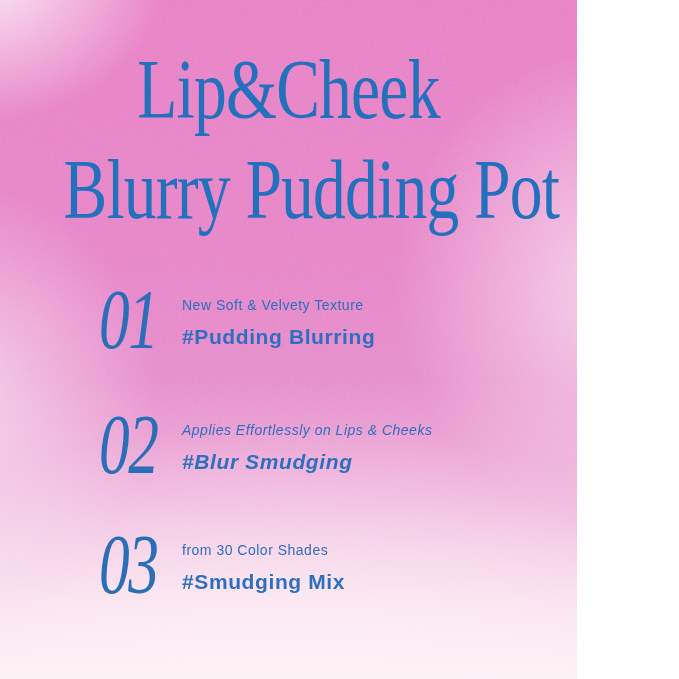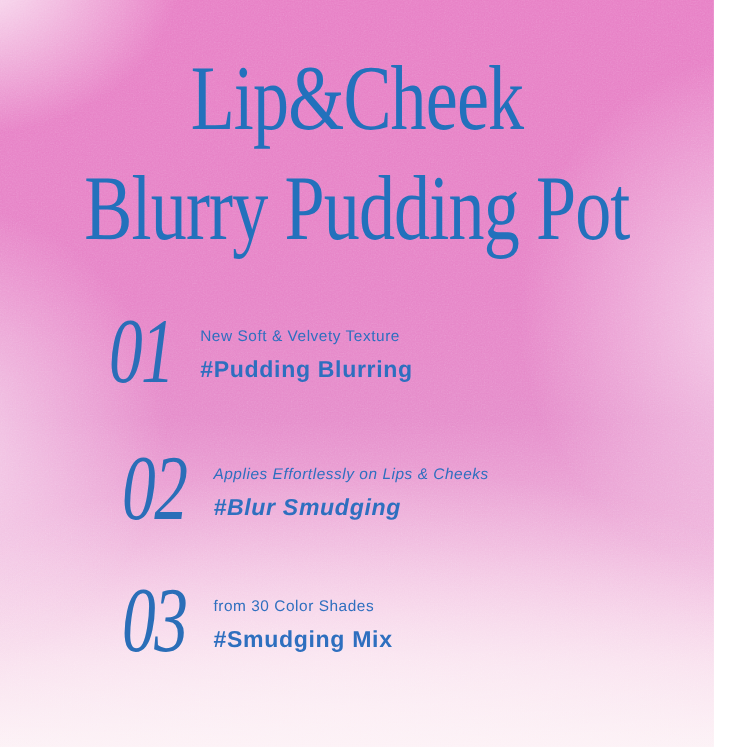"Lip&Cheek" .stage { width: 649px -> 577px }
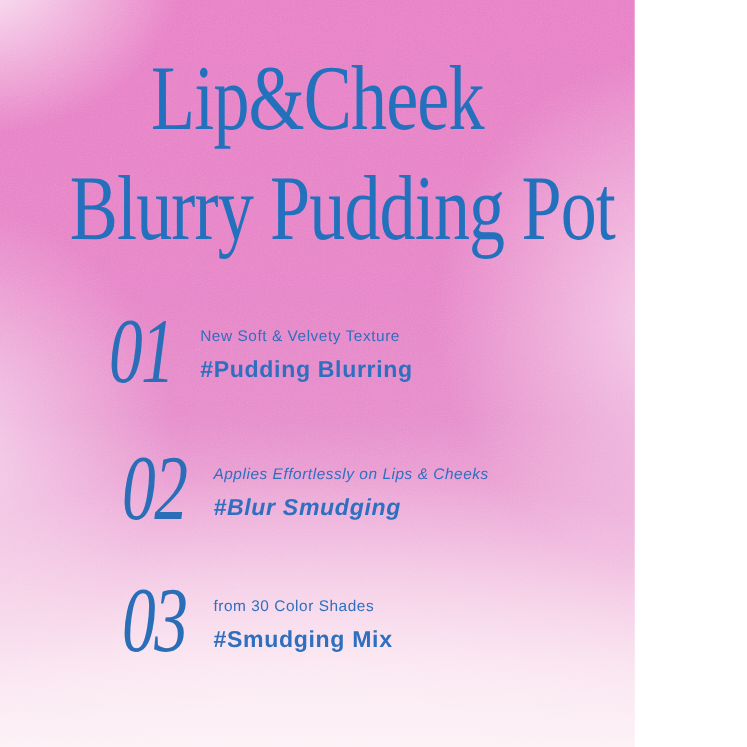"02" .feature + .feature { margin-left: 12px -> none }
